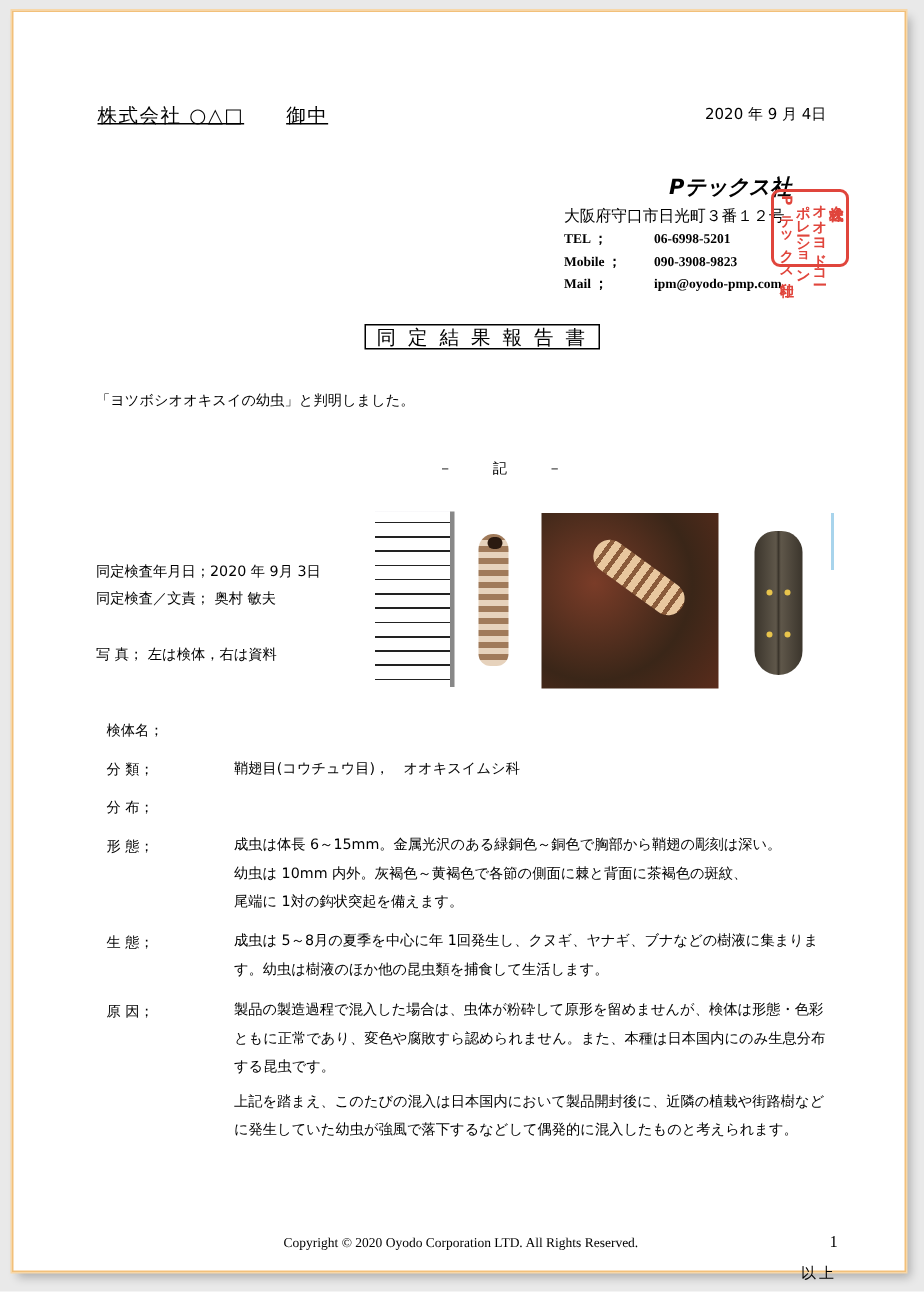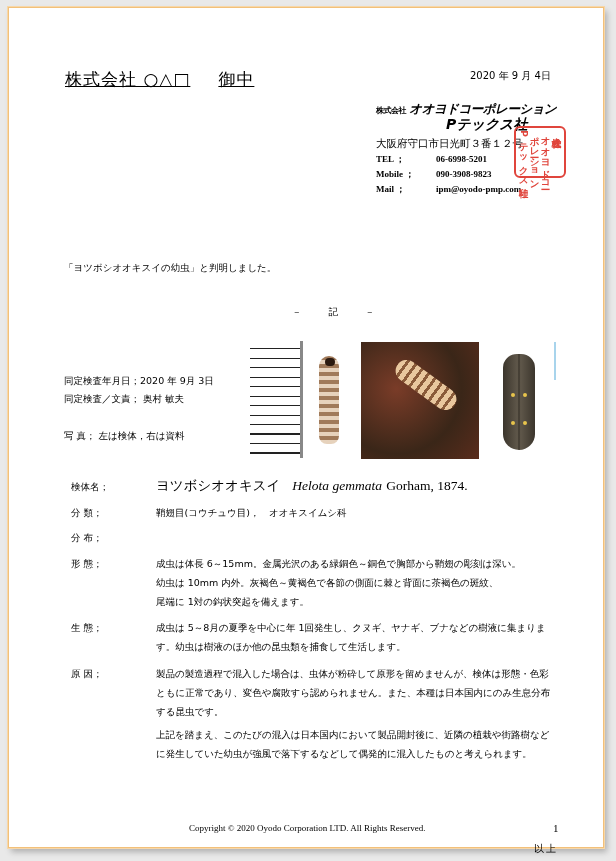"株式会社 ○△□ 御中" .addressee { font-size: 17px -> 13px }
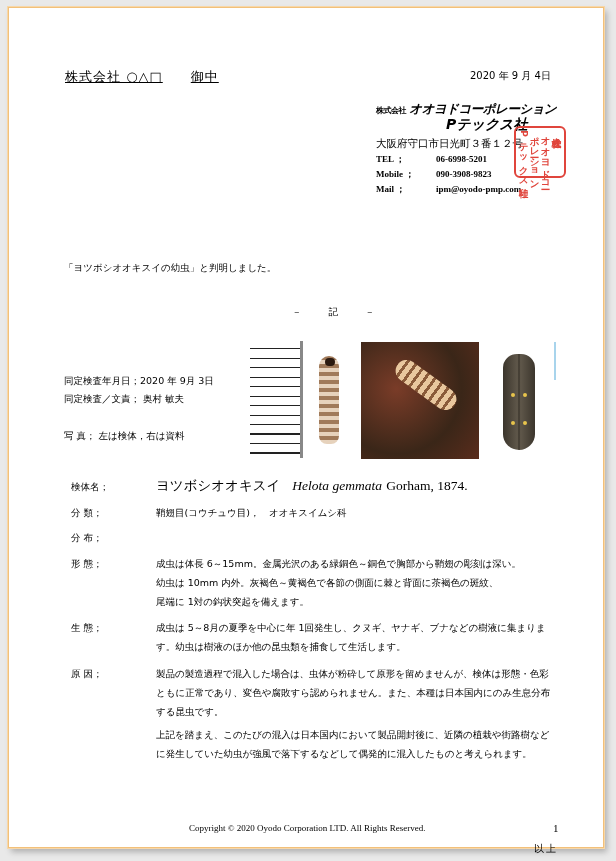"株式会社 オオヨドコーポレーション" div.abs { html: <div> <span>株式会社</span> <span>オオヨドコーポレーション</span> </div> -> none }
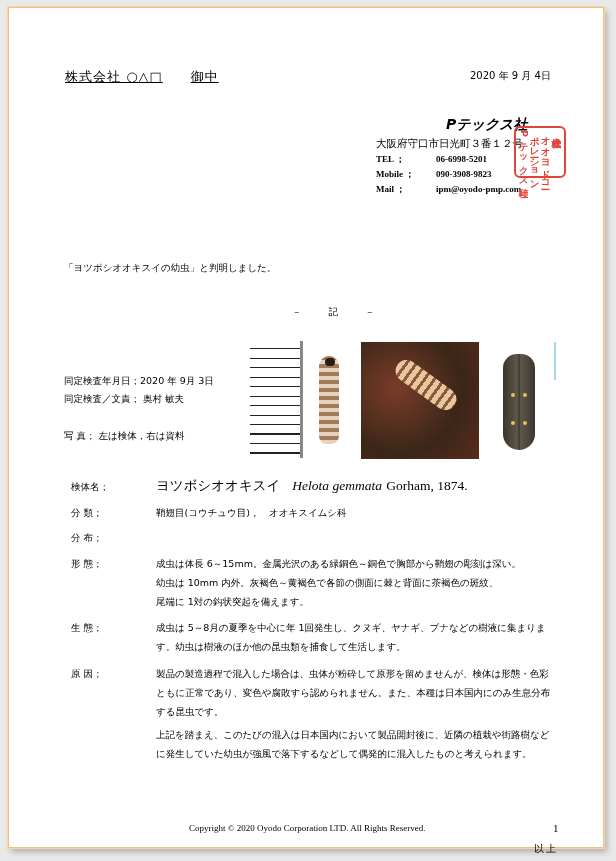"同定結果報告書" div.abs { html: none -> <div>同定結果報告書</div> }
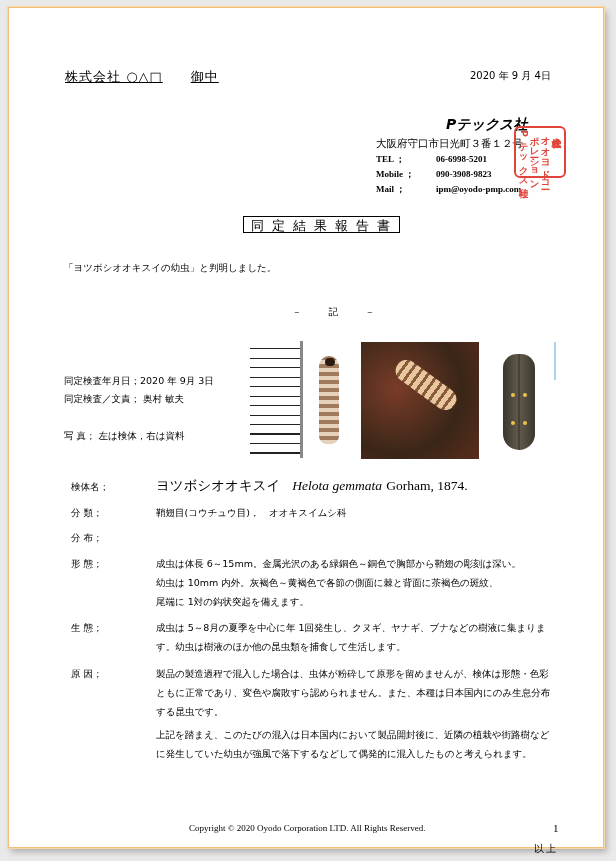"ヨツボシオオキスイ Helota gemmata Gorham, 1874." div.abs { html: <div> <span>ヨツボシオオキスイ</span><span>Helota gemmata</span> <span>Gorham, 1874.</span> </div> -> none }
